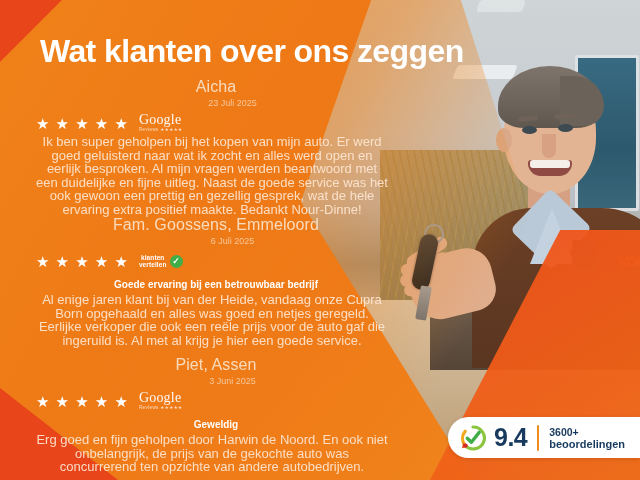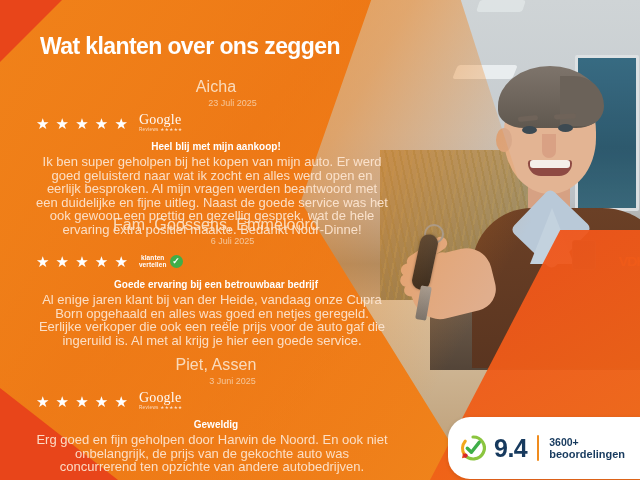"Wat klanten over ons zeggen" .title { font-size: 23px -> 32px }
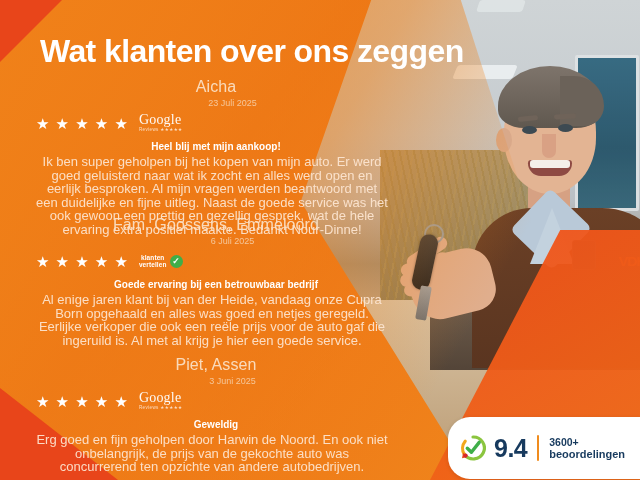"Heel blij met mijn aankoop!" div.rv-title { html: <div>Heel blij met mijn aankoop!</div> -> none }
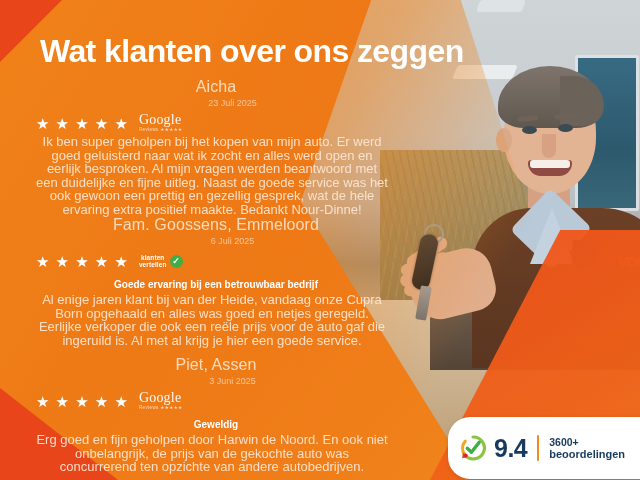"9.4" .rating { height: 62px -> 41px }
